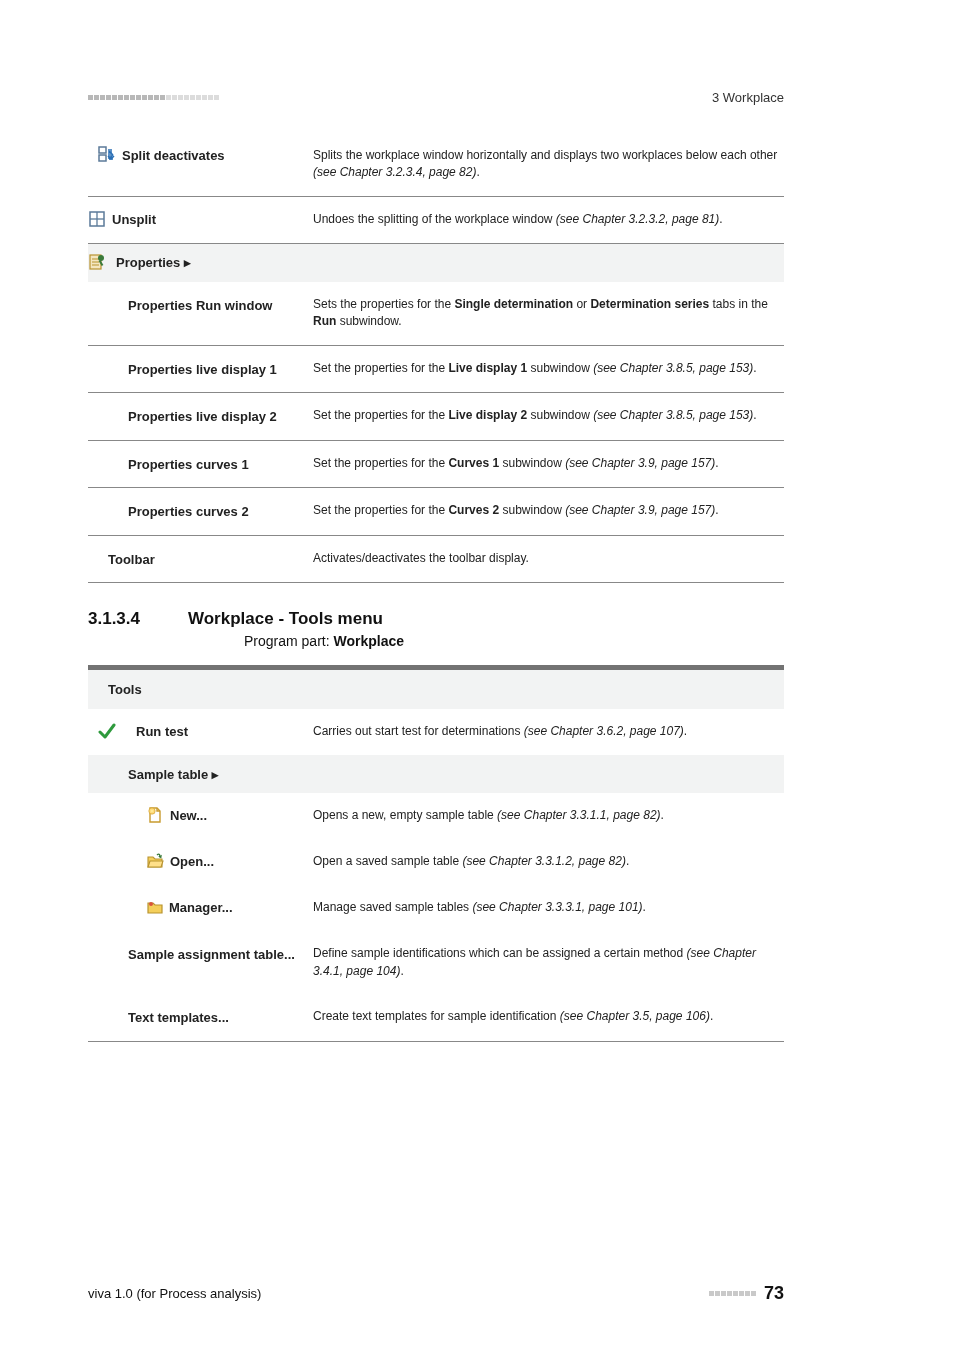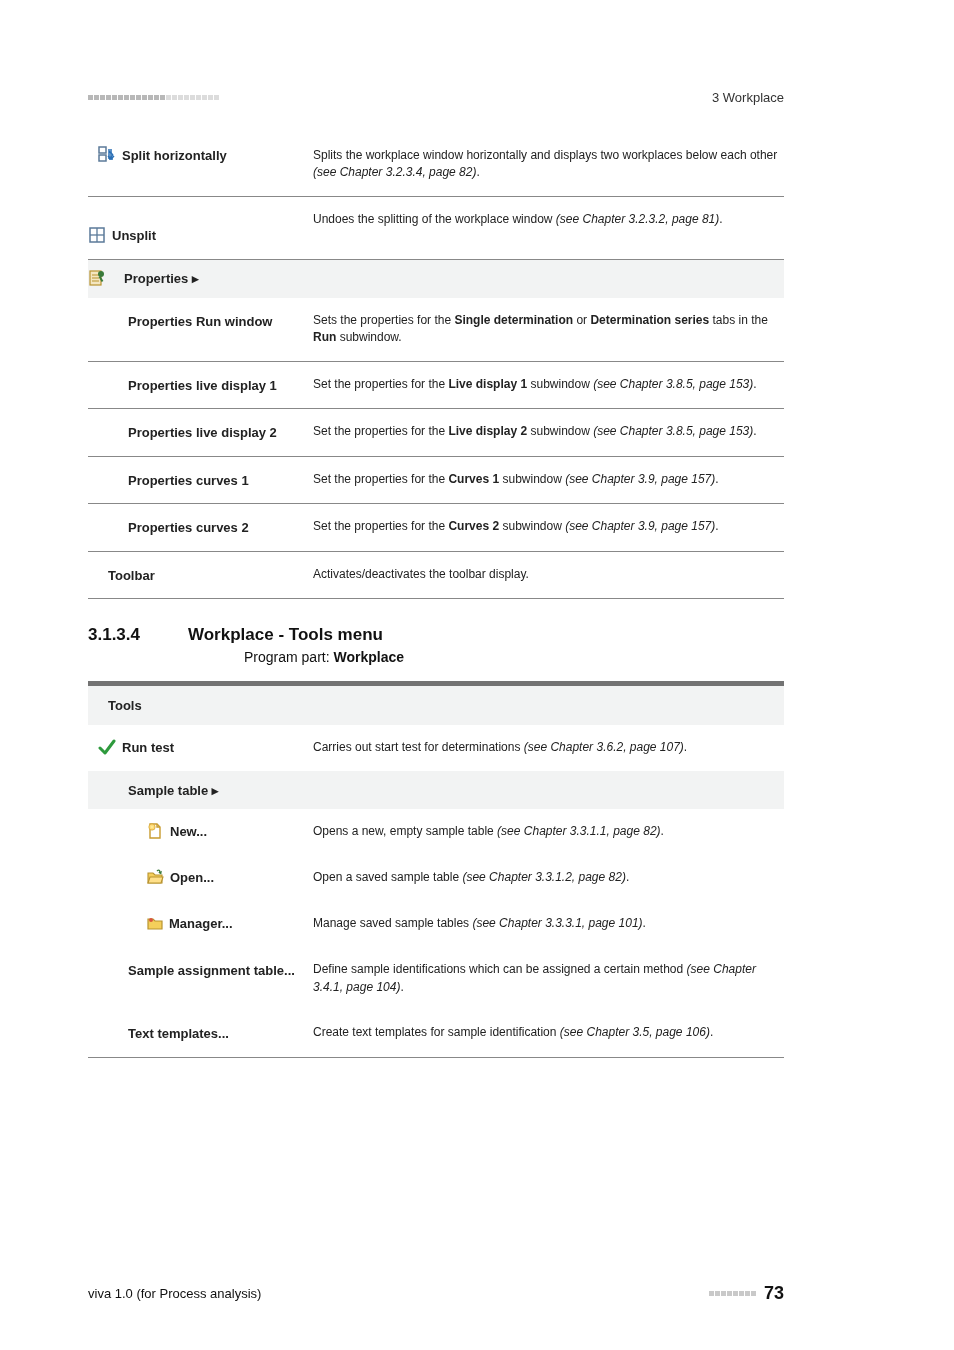"Split horizontally" span.label { text: horizontally -> deactivates }
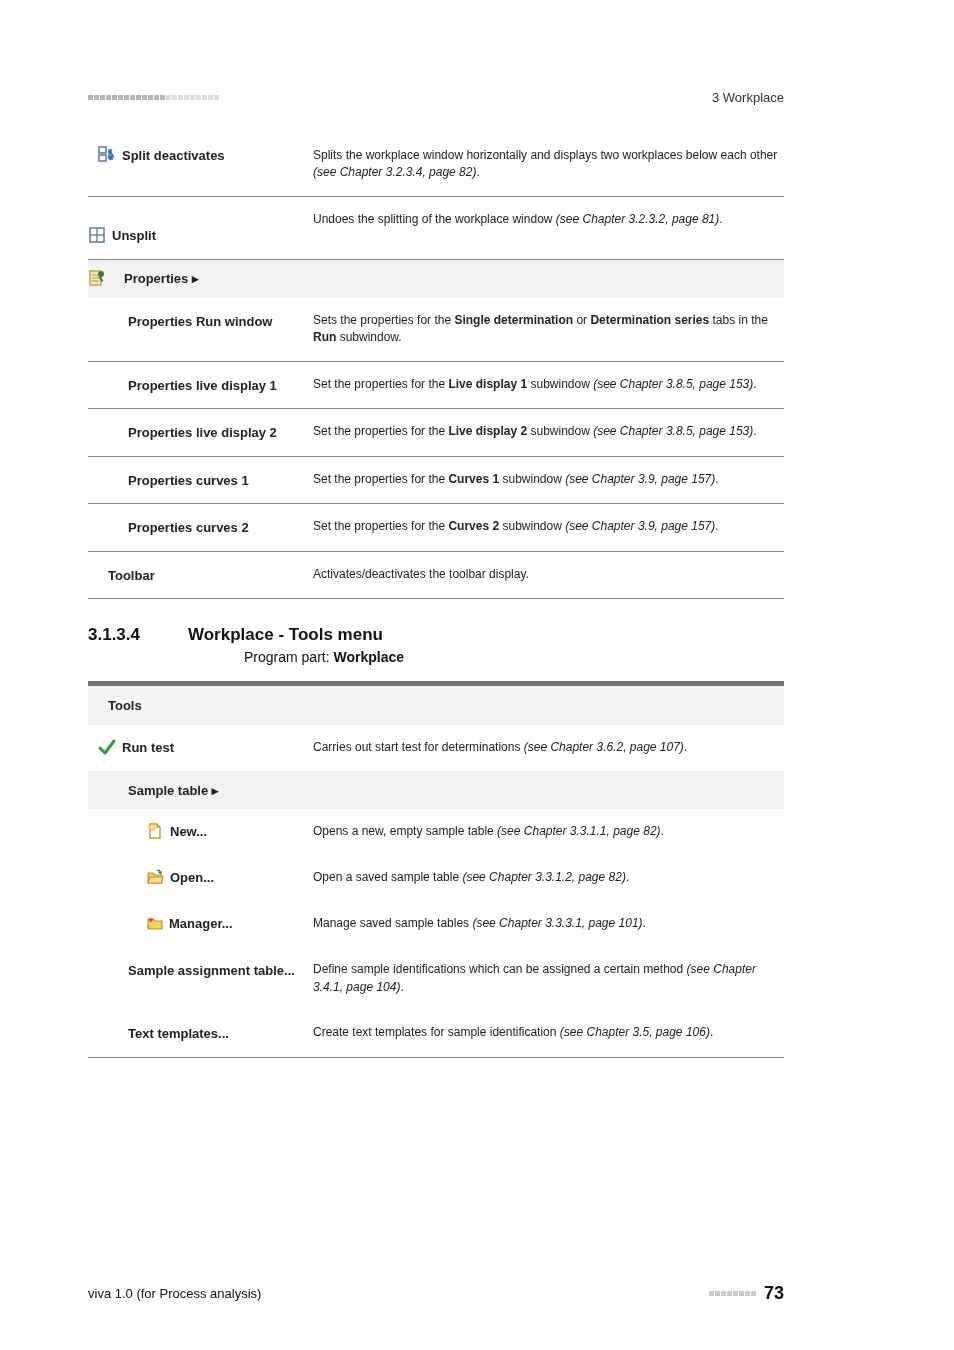"Unsplit" div { margin-top: 16px -> none }
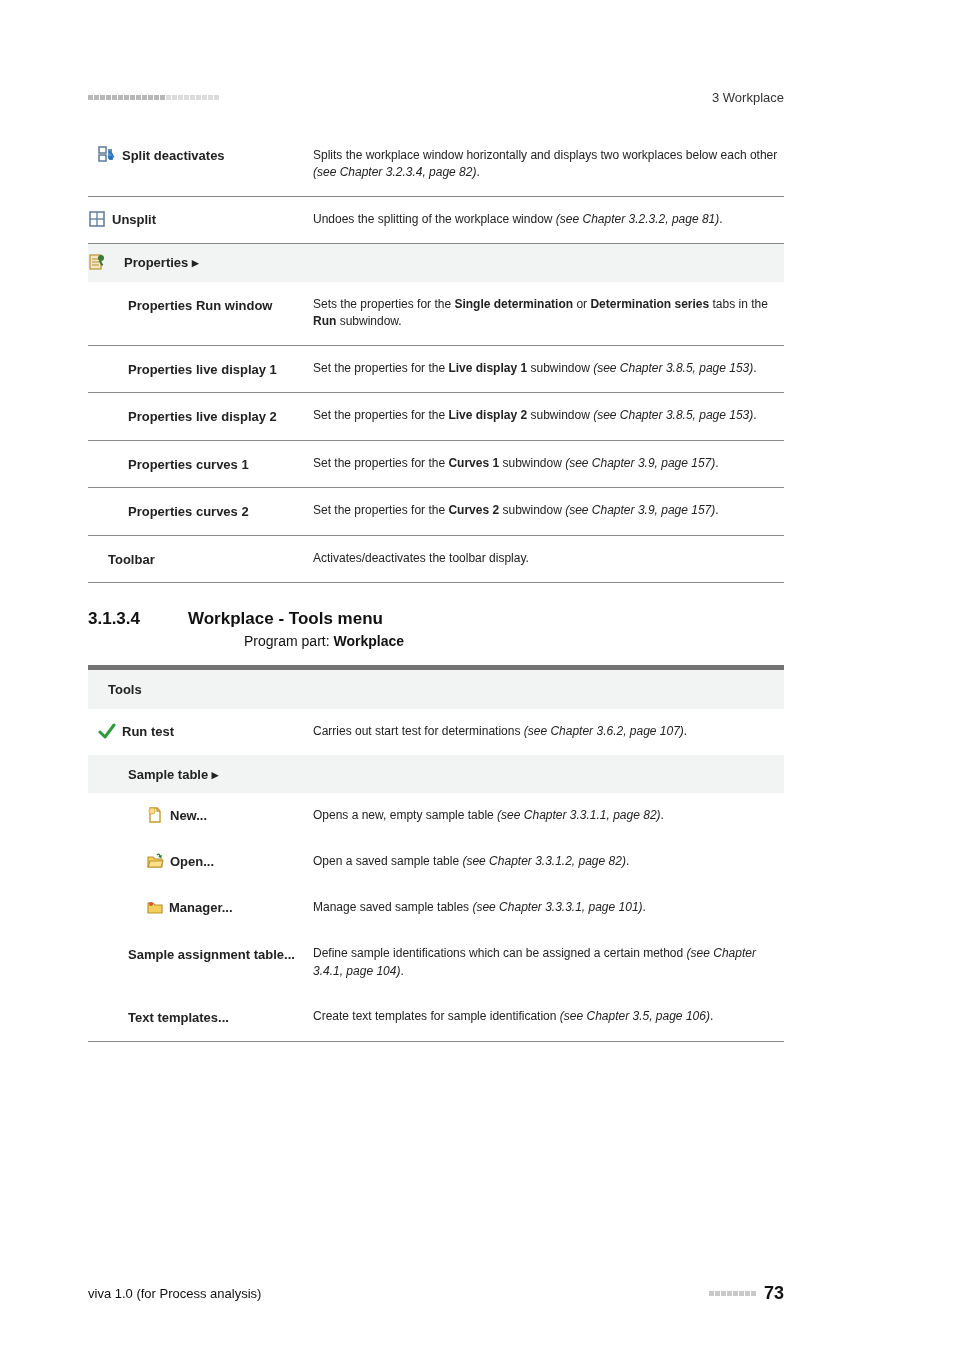"Properties ▸" div { gap: 18px -> 10px }
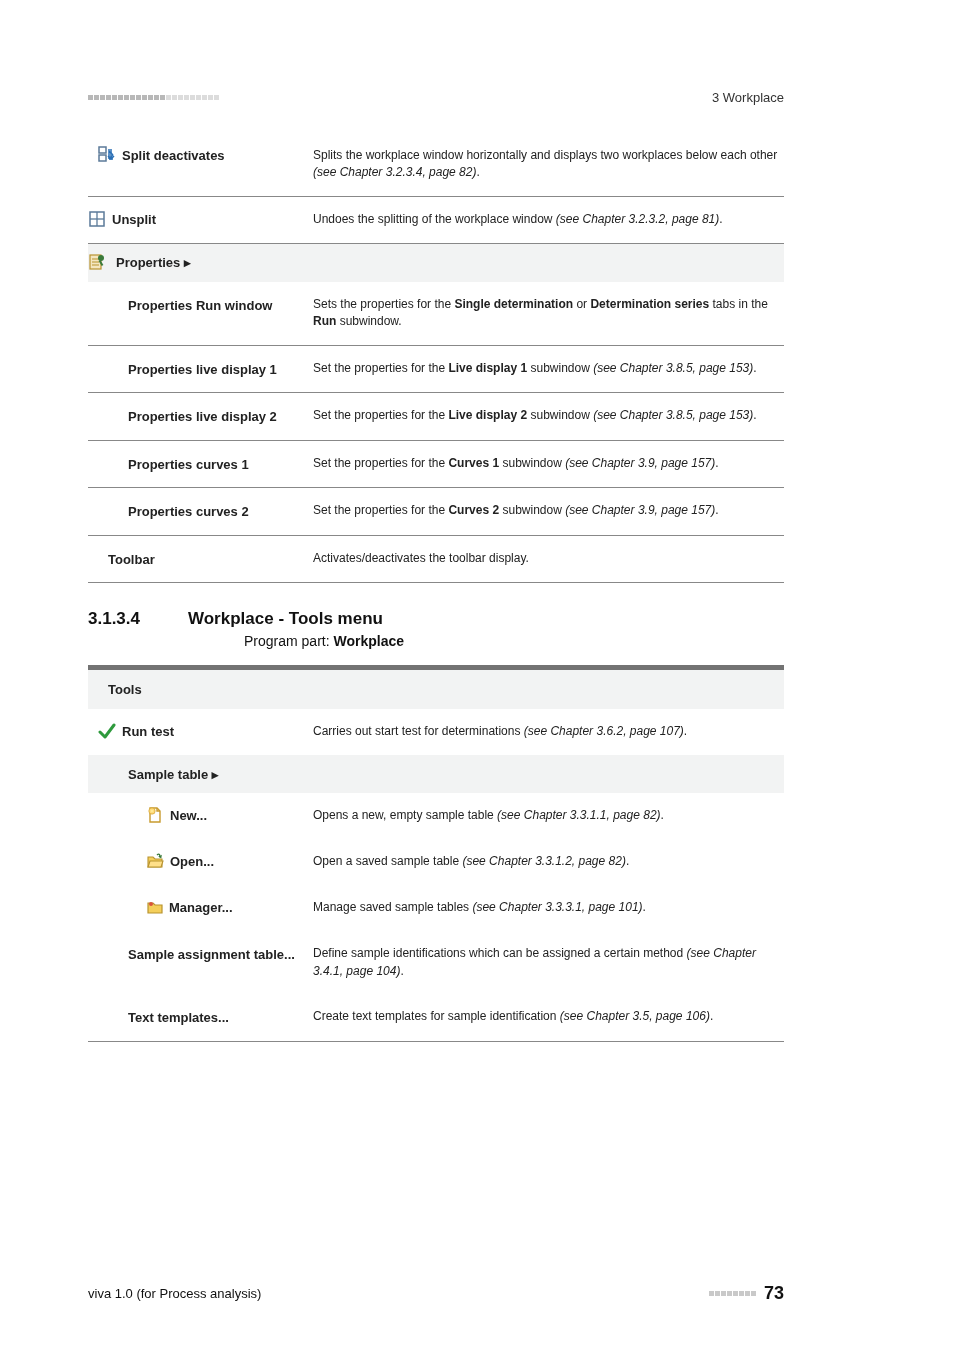"Run test" div.indent-0 { gap: 6px -> 20px }
